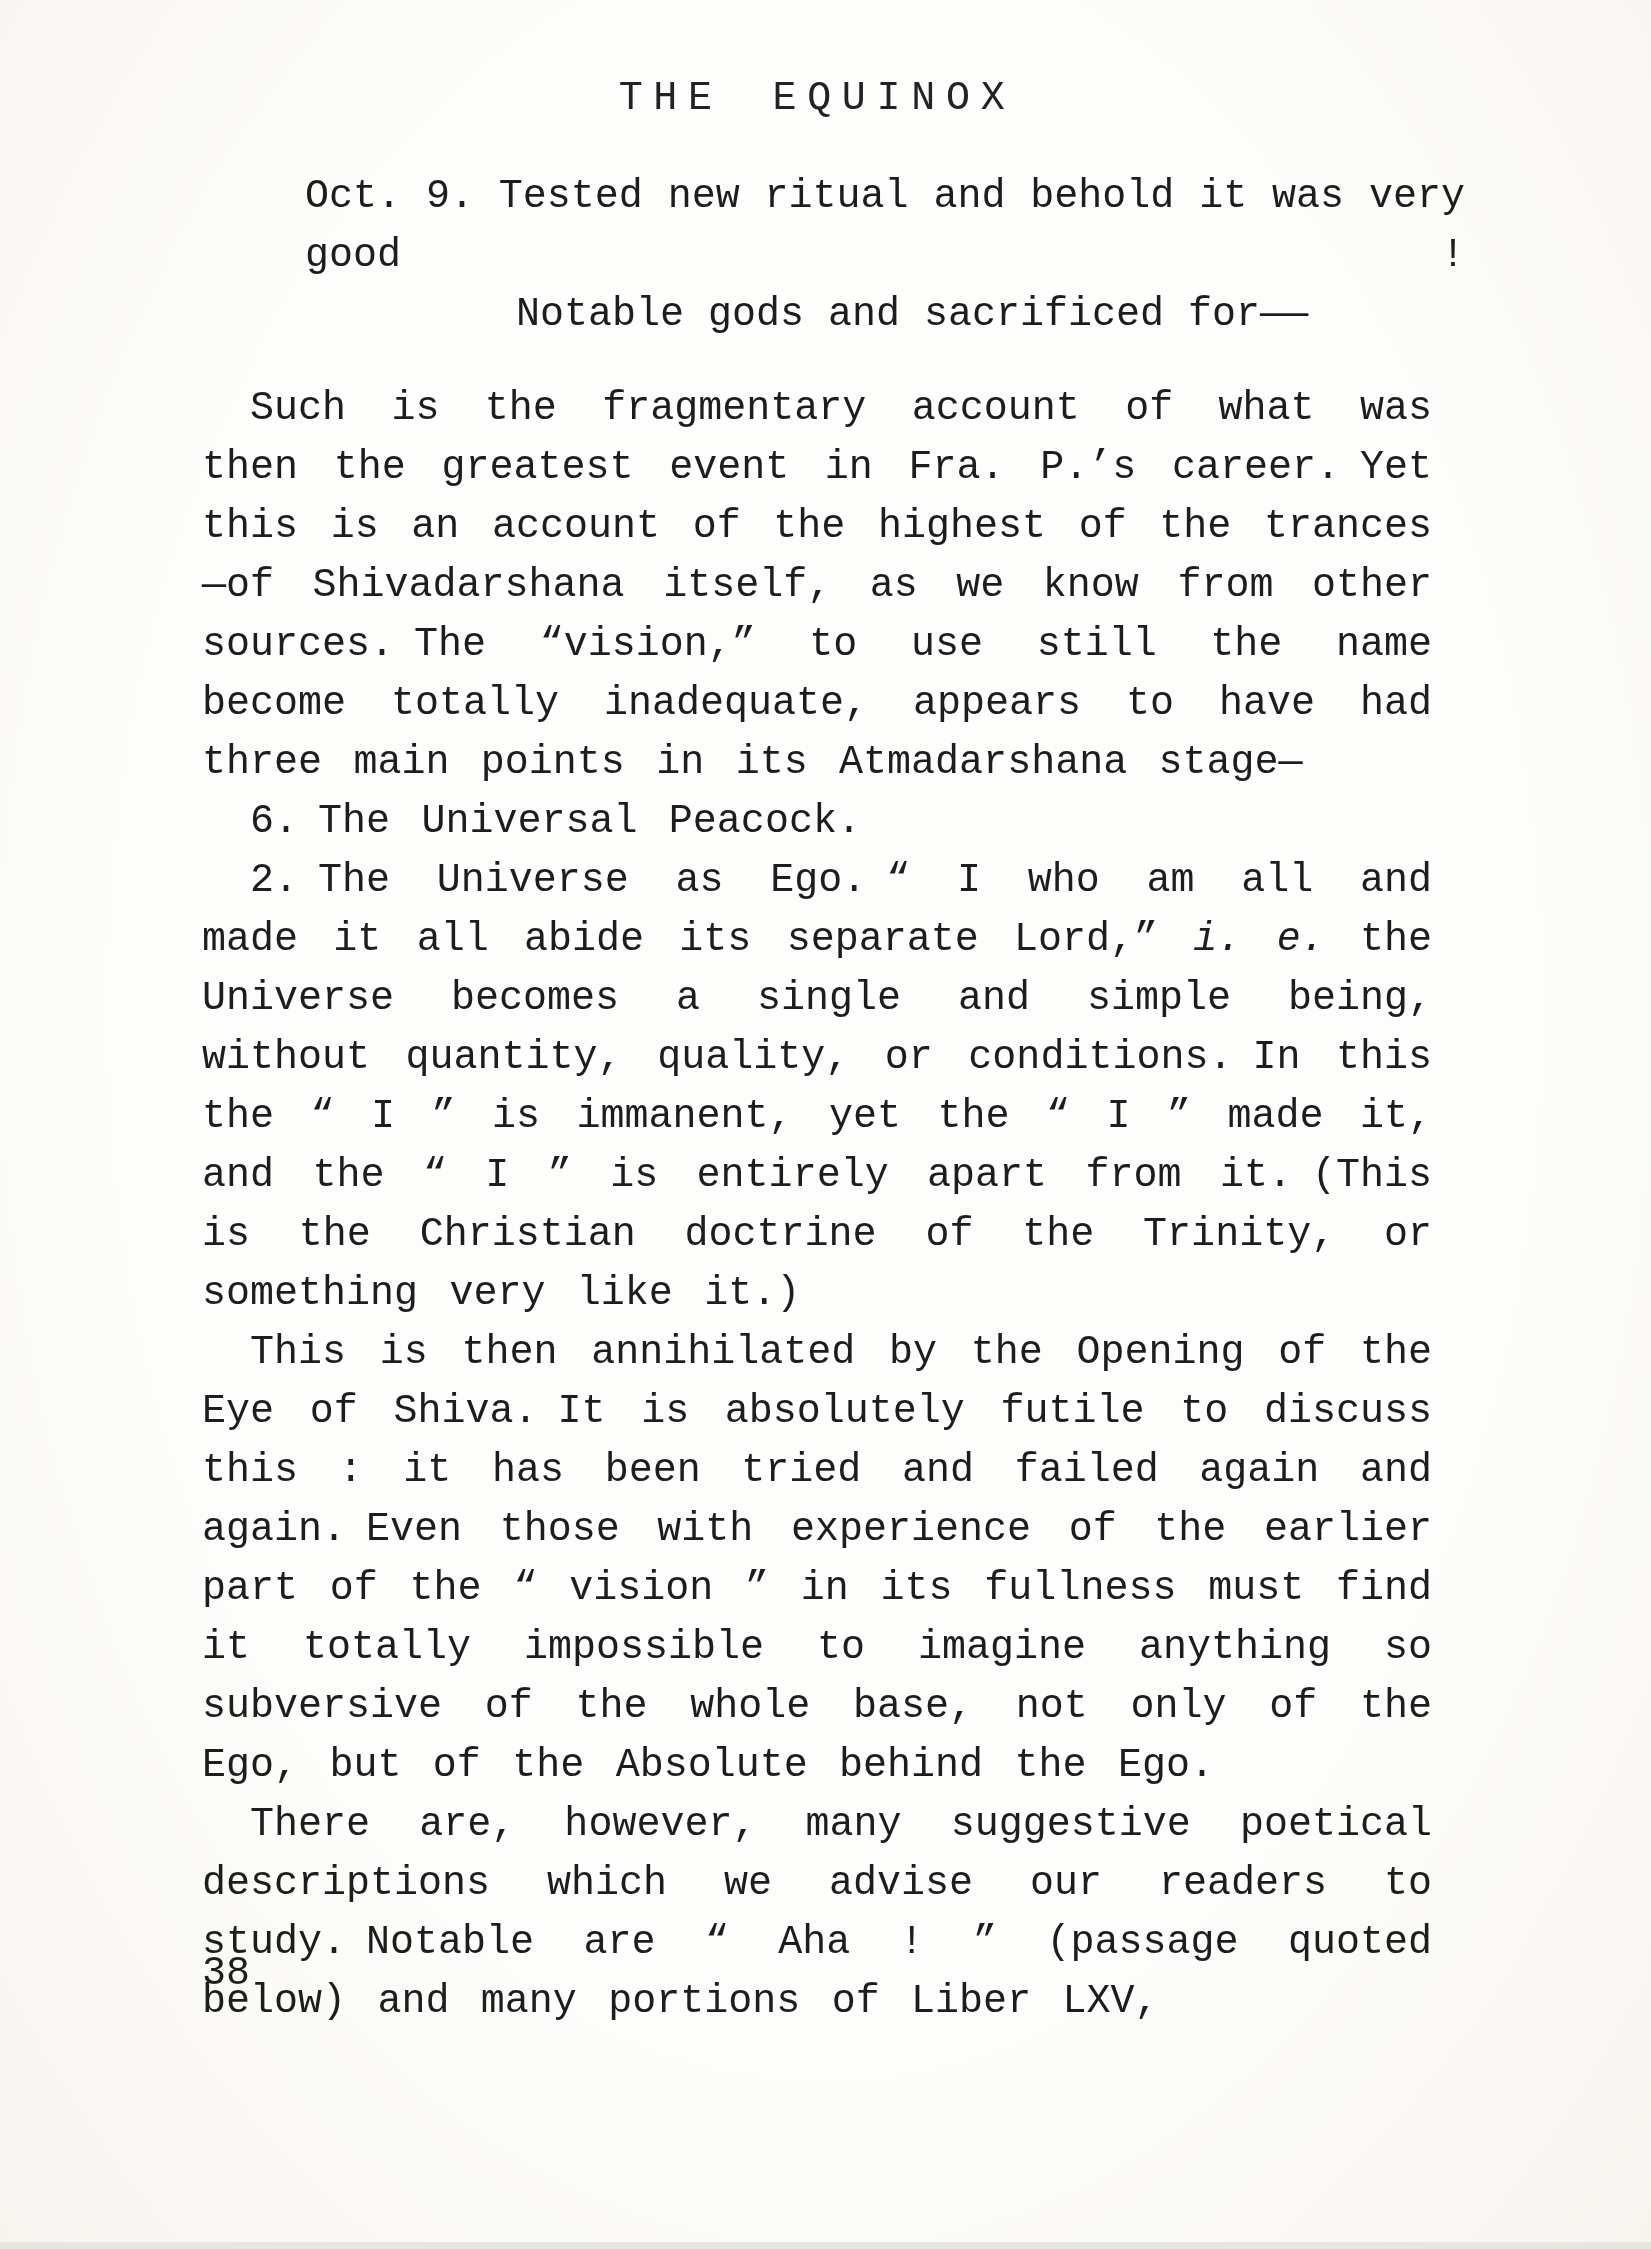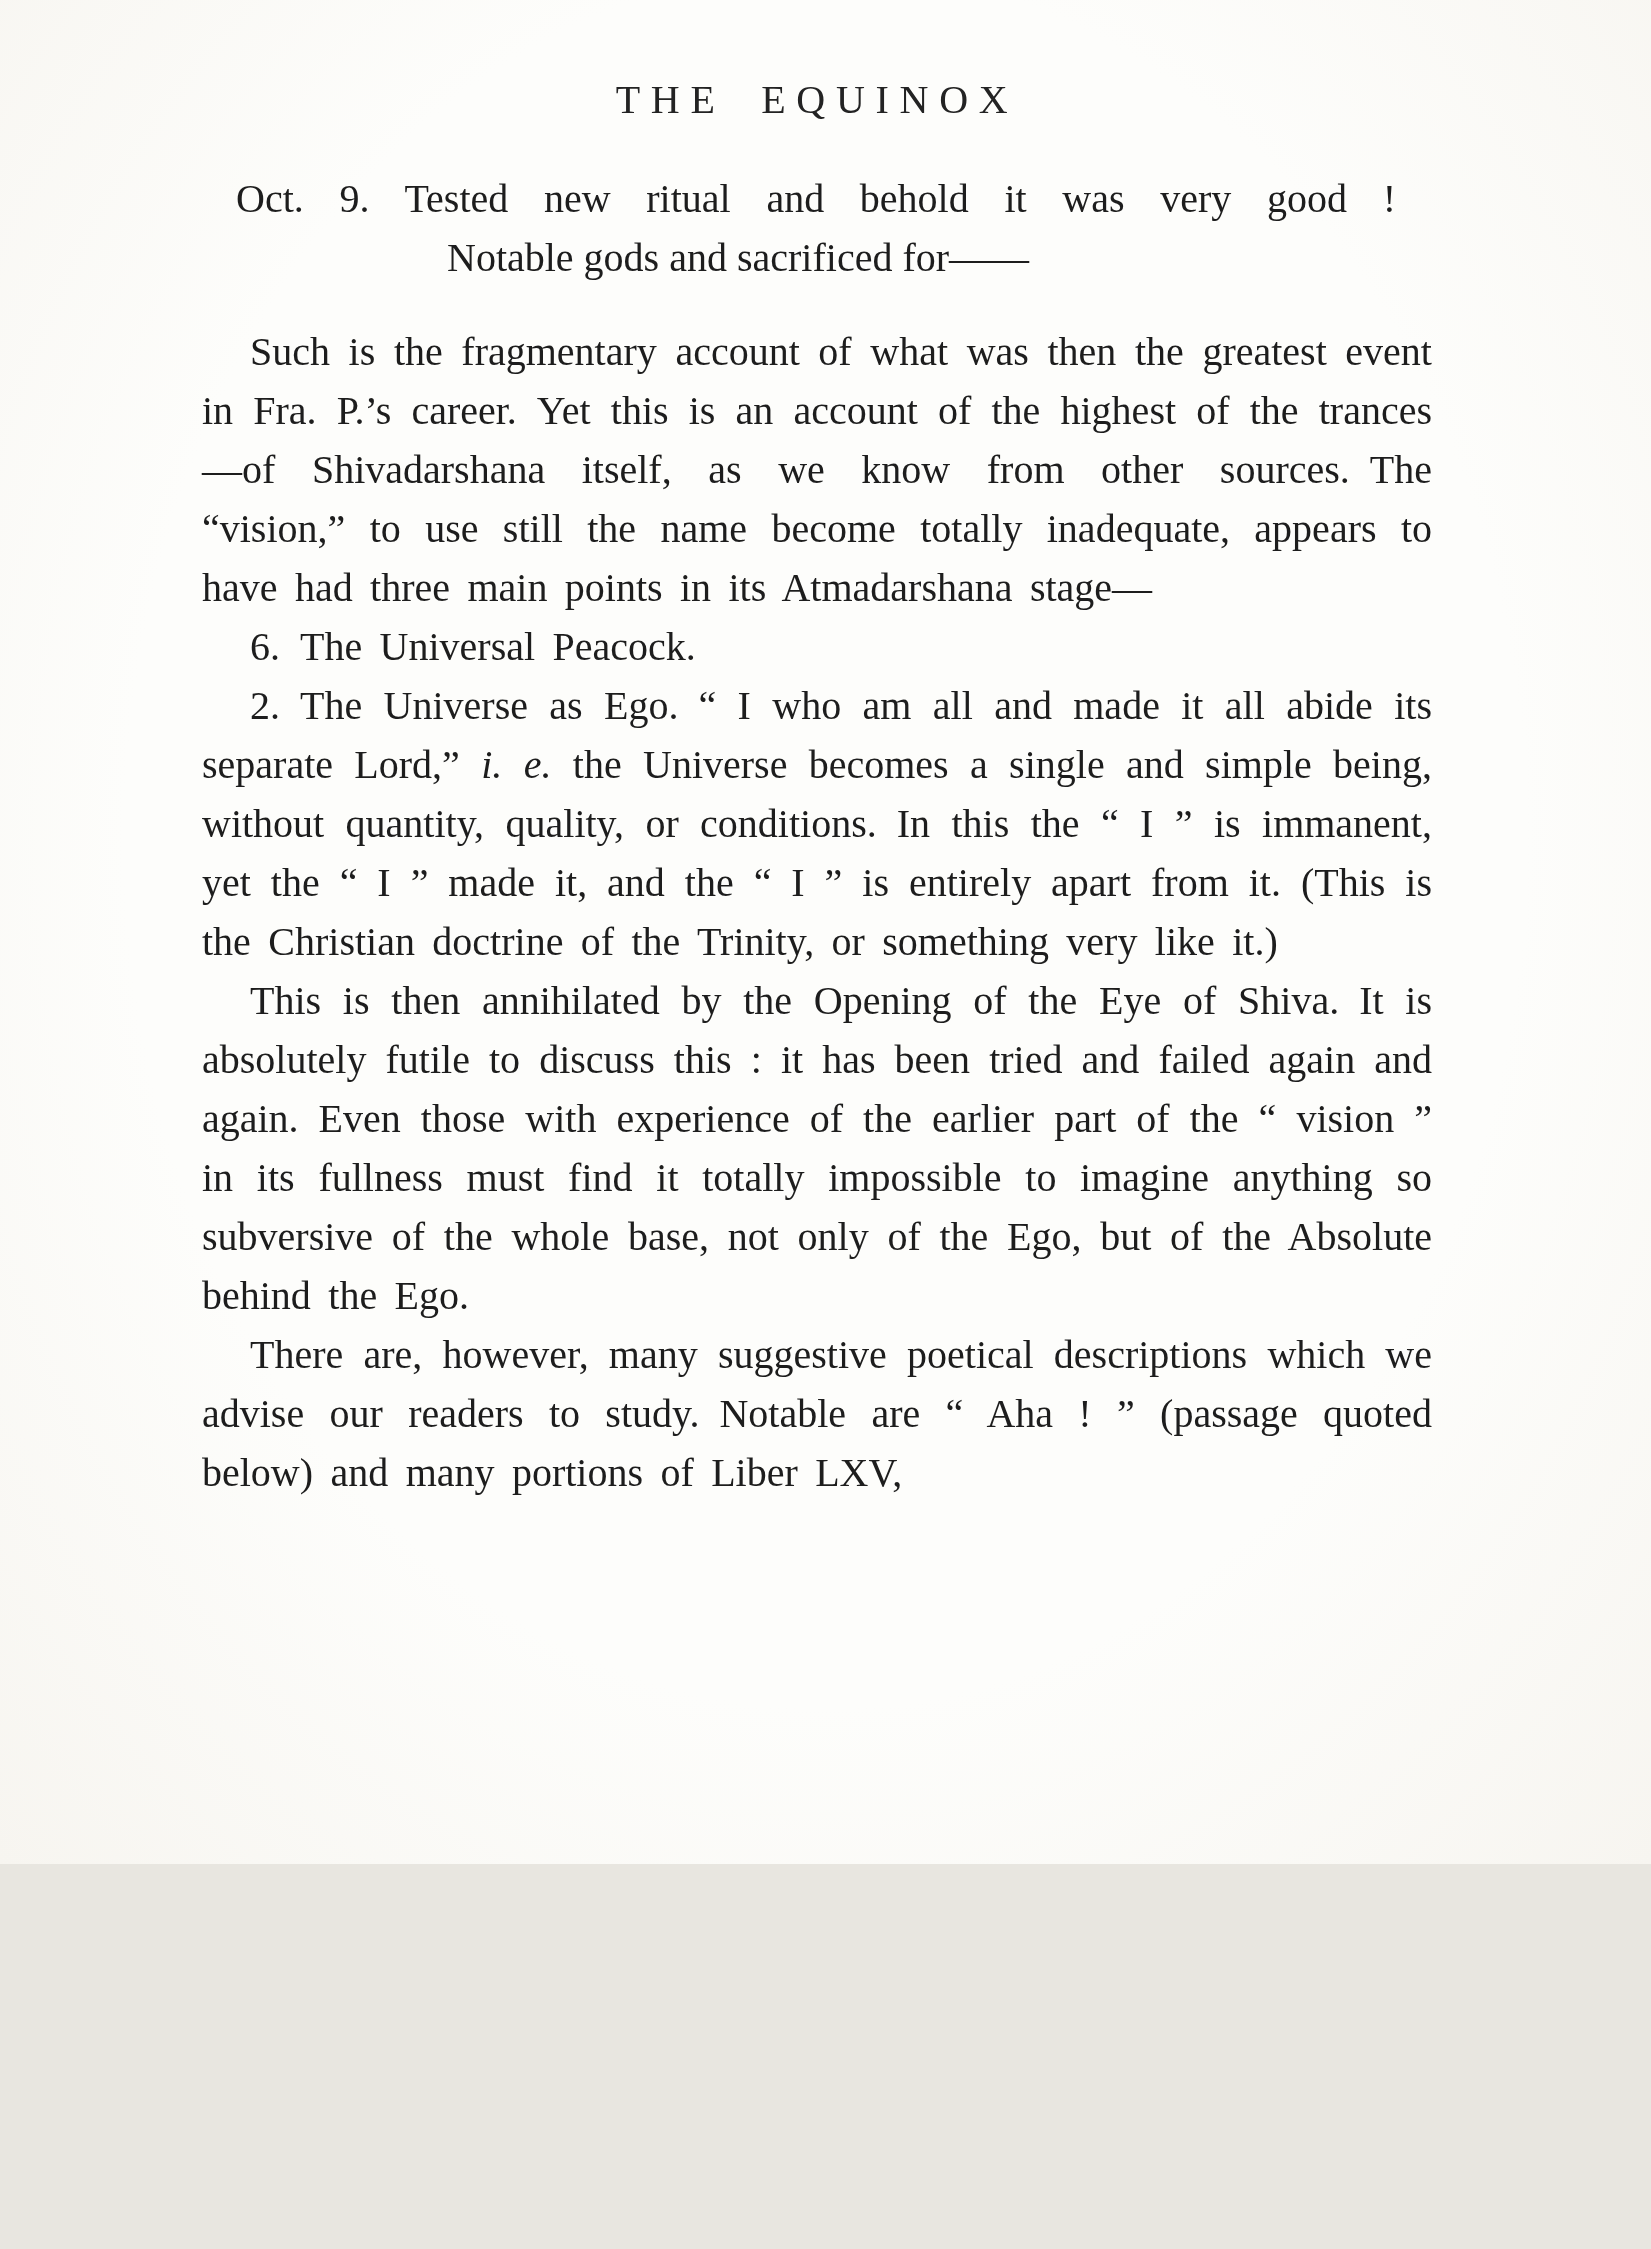"THE EQUINOX" .page { font-family: Liberation Serif, serif -> Liberation Mono, monospace; height: 1864px -> 2242px }
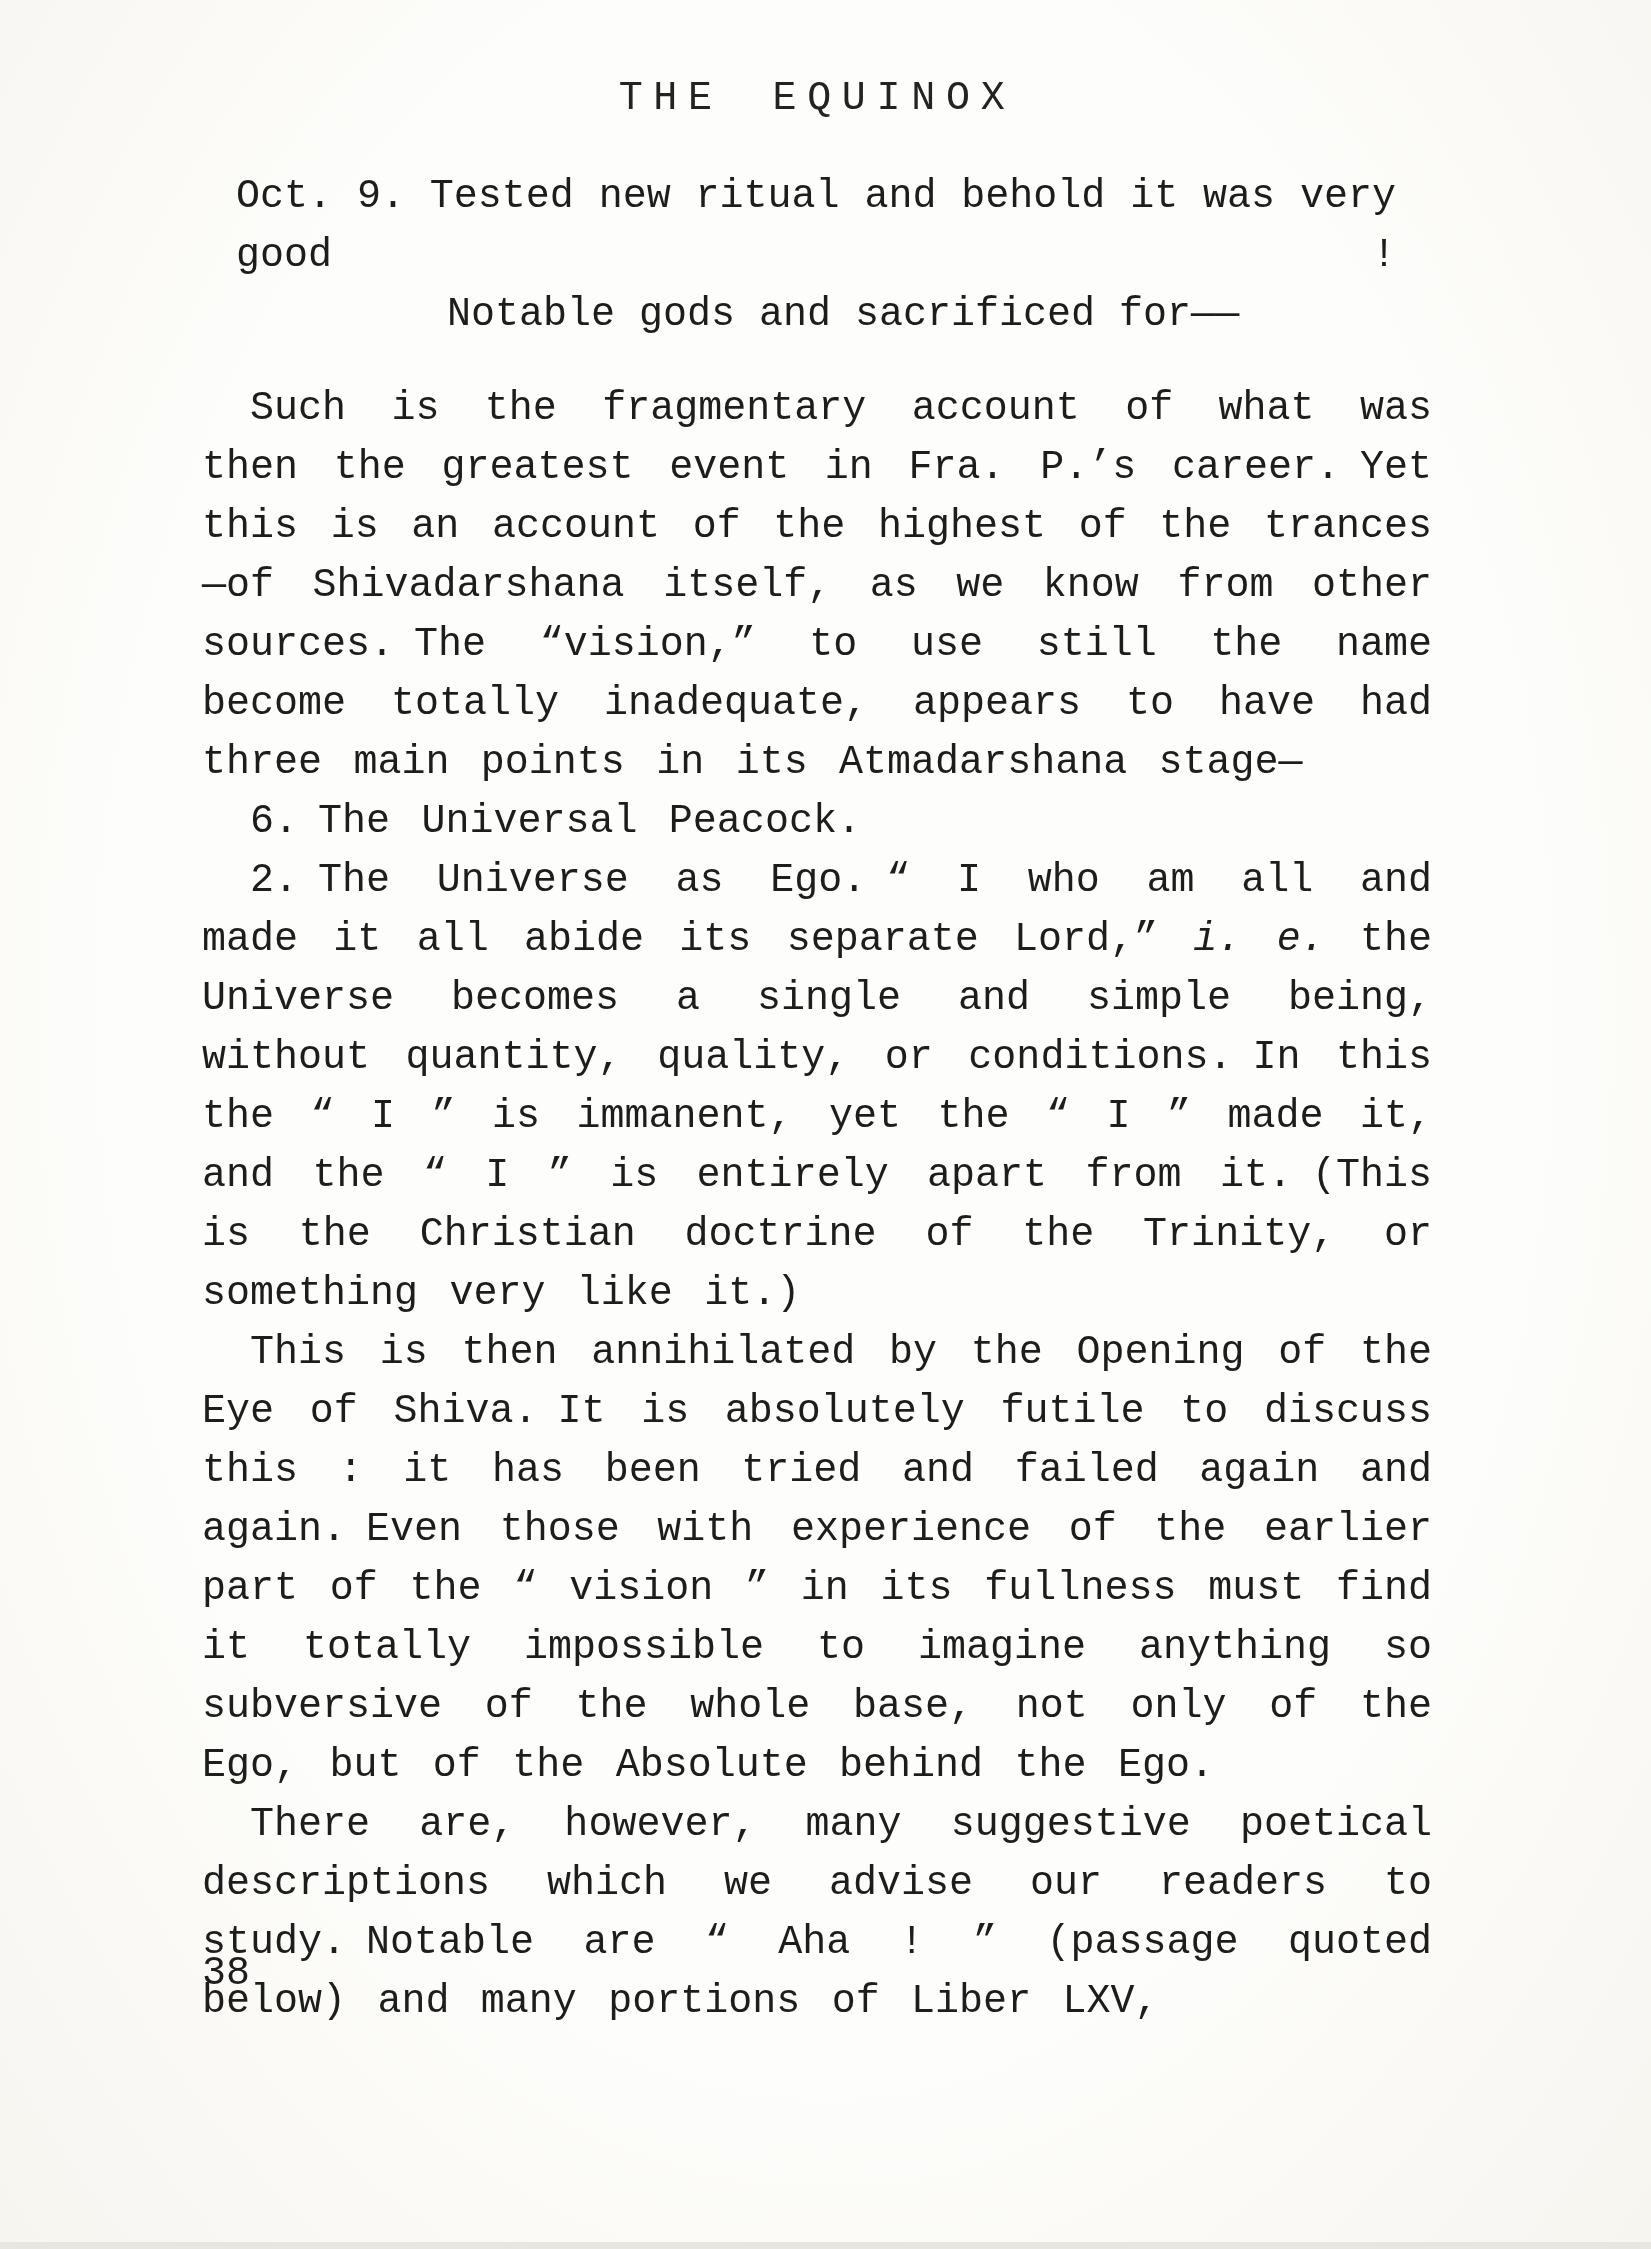"Oct. 9. Tested new ritual" .diary { margin-left: 34px -> 103px }
